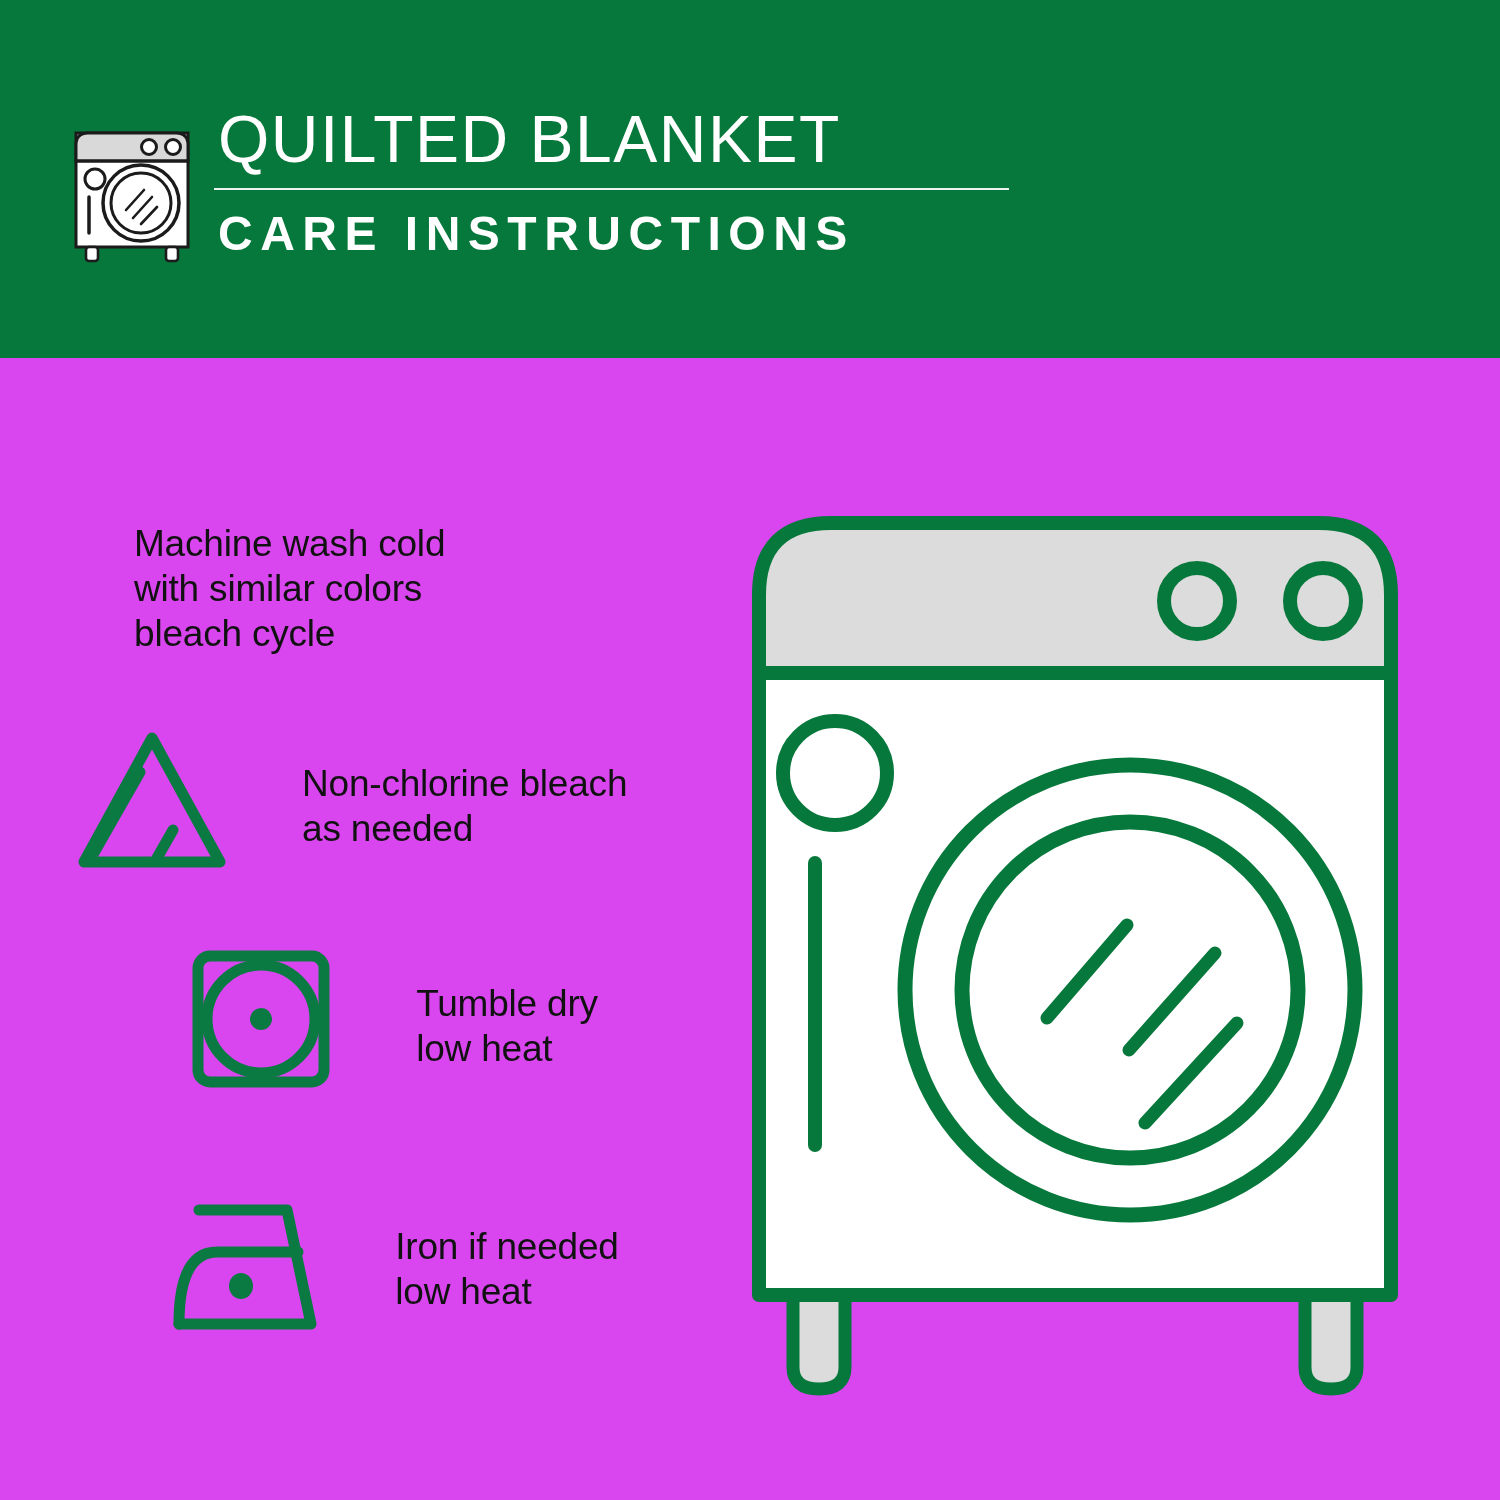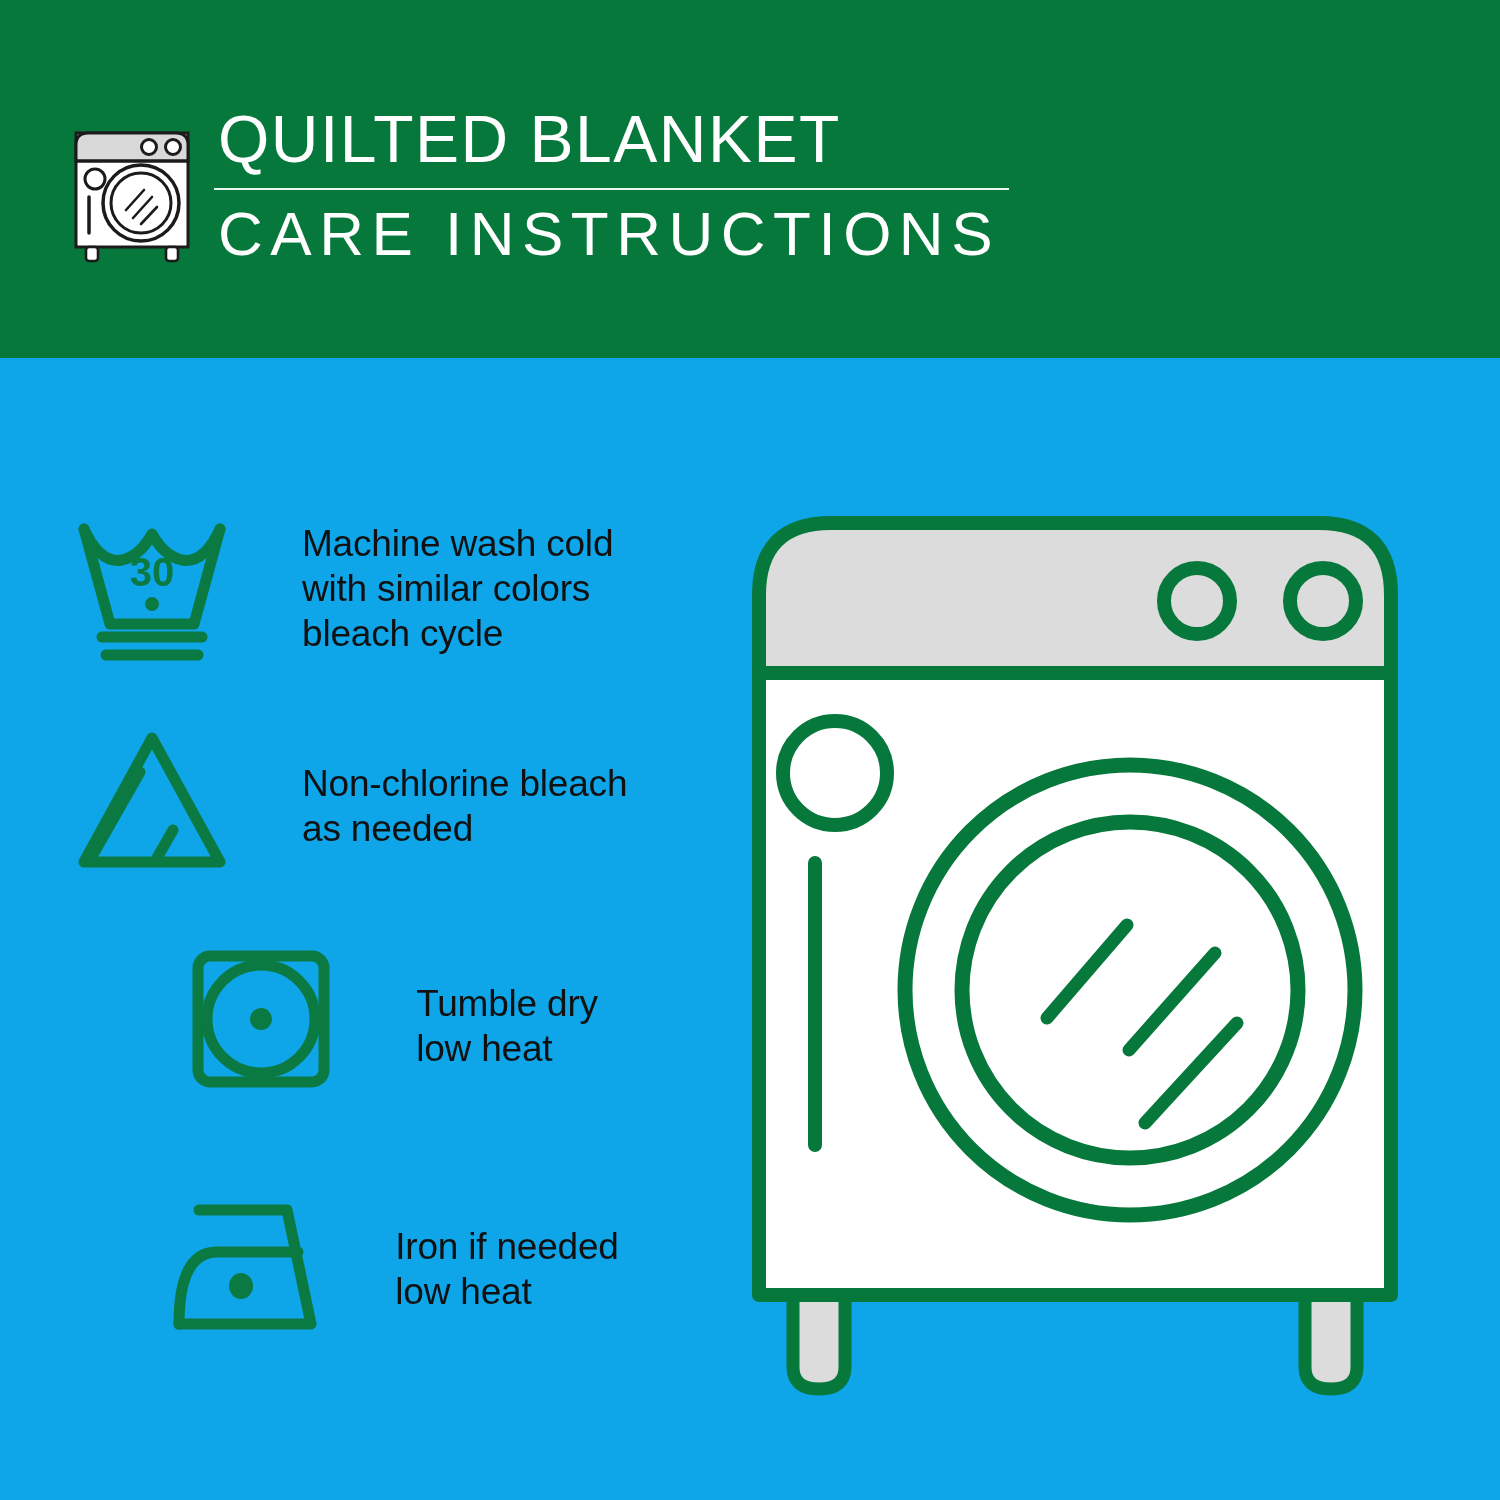"QUILTED BLANKET" #page { background: #0ea5e9 -> #d946ef }
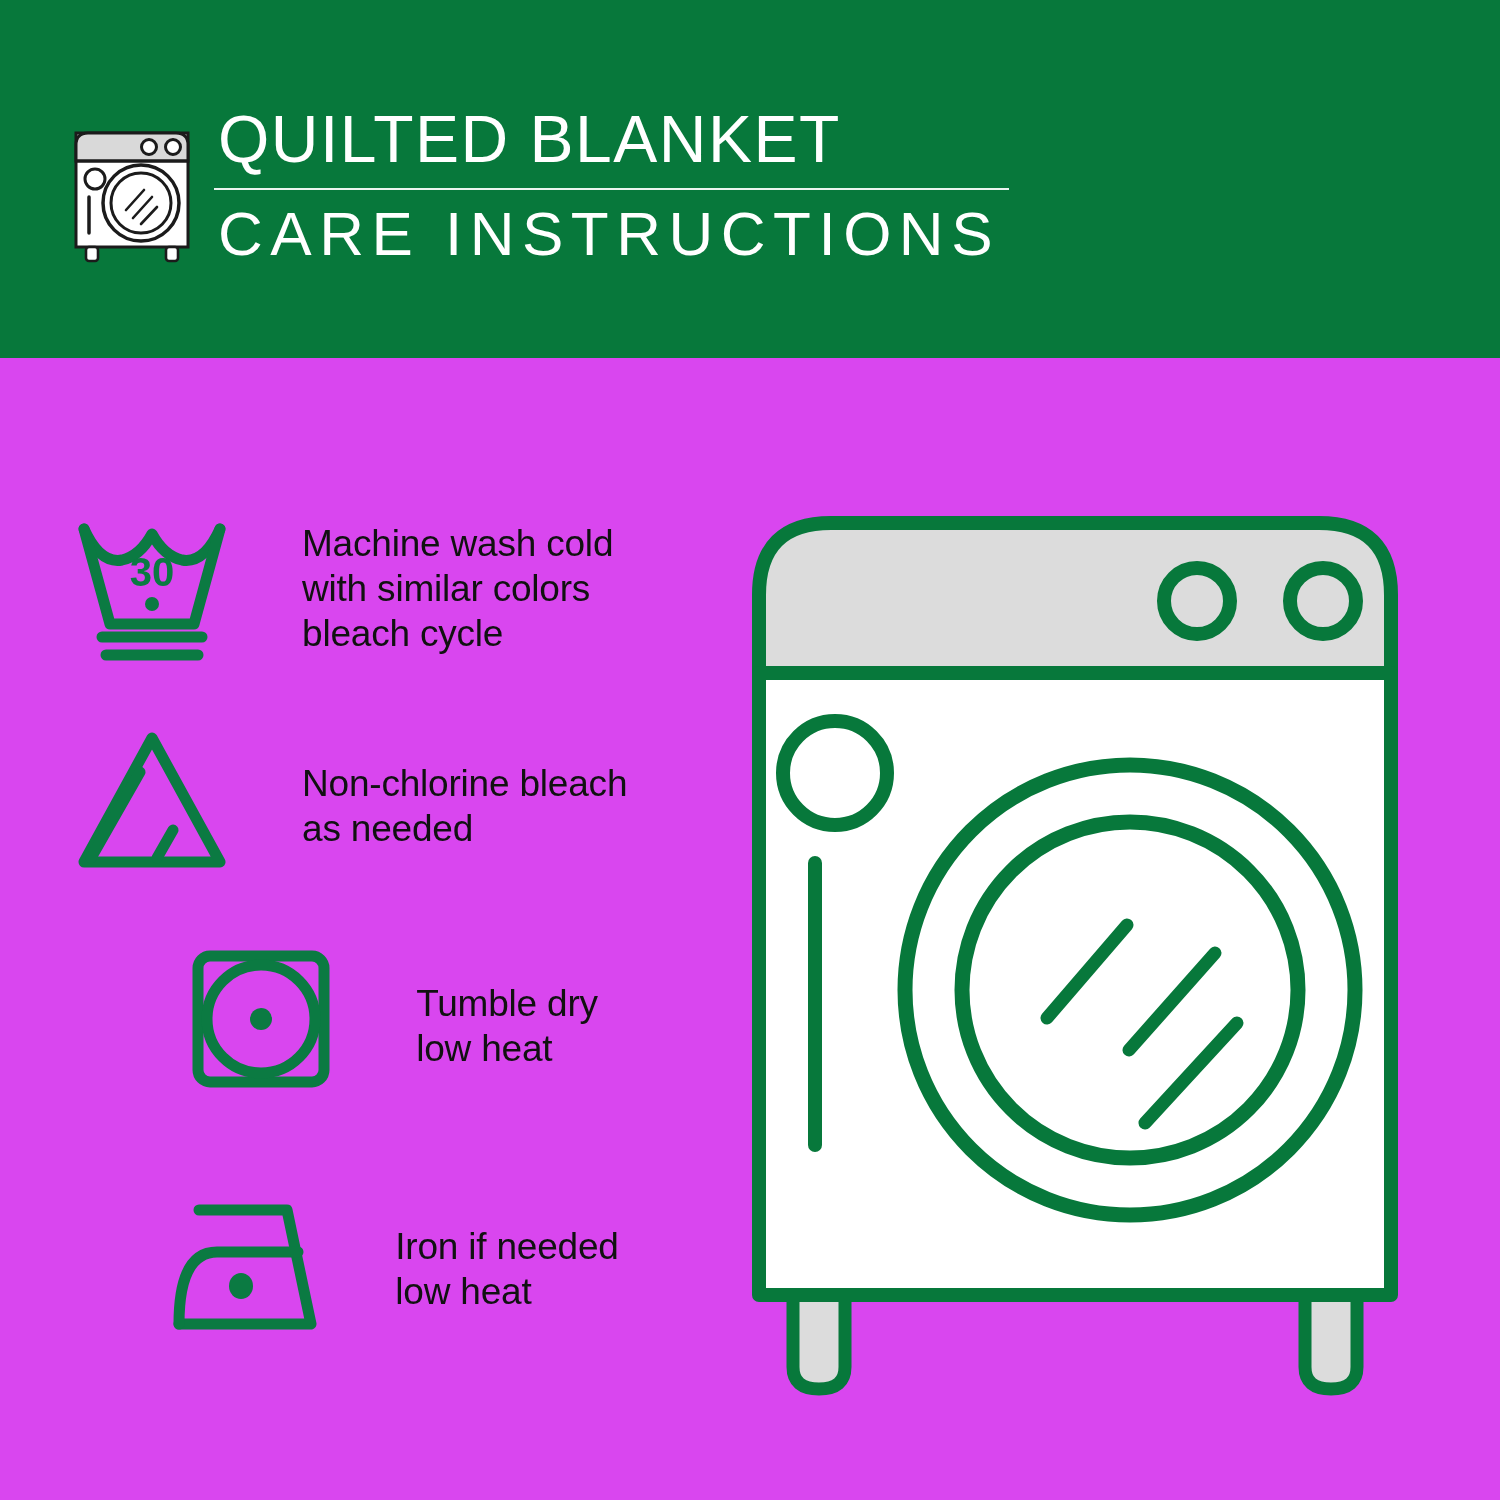"CARE INSTRUCTIONS" .title-sub { font-size: 62px -> 48px; font-weight: 400 -> 700 }
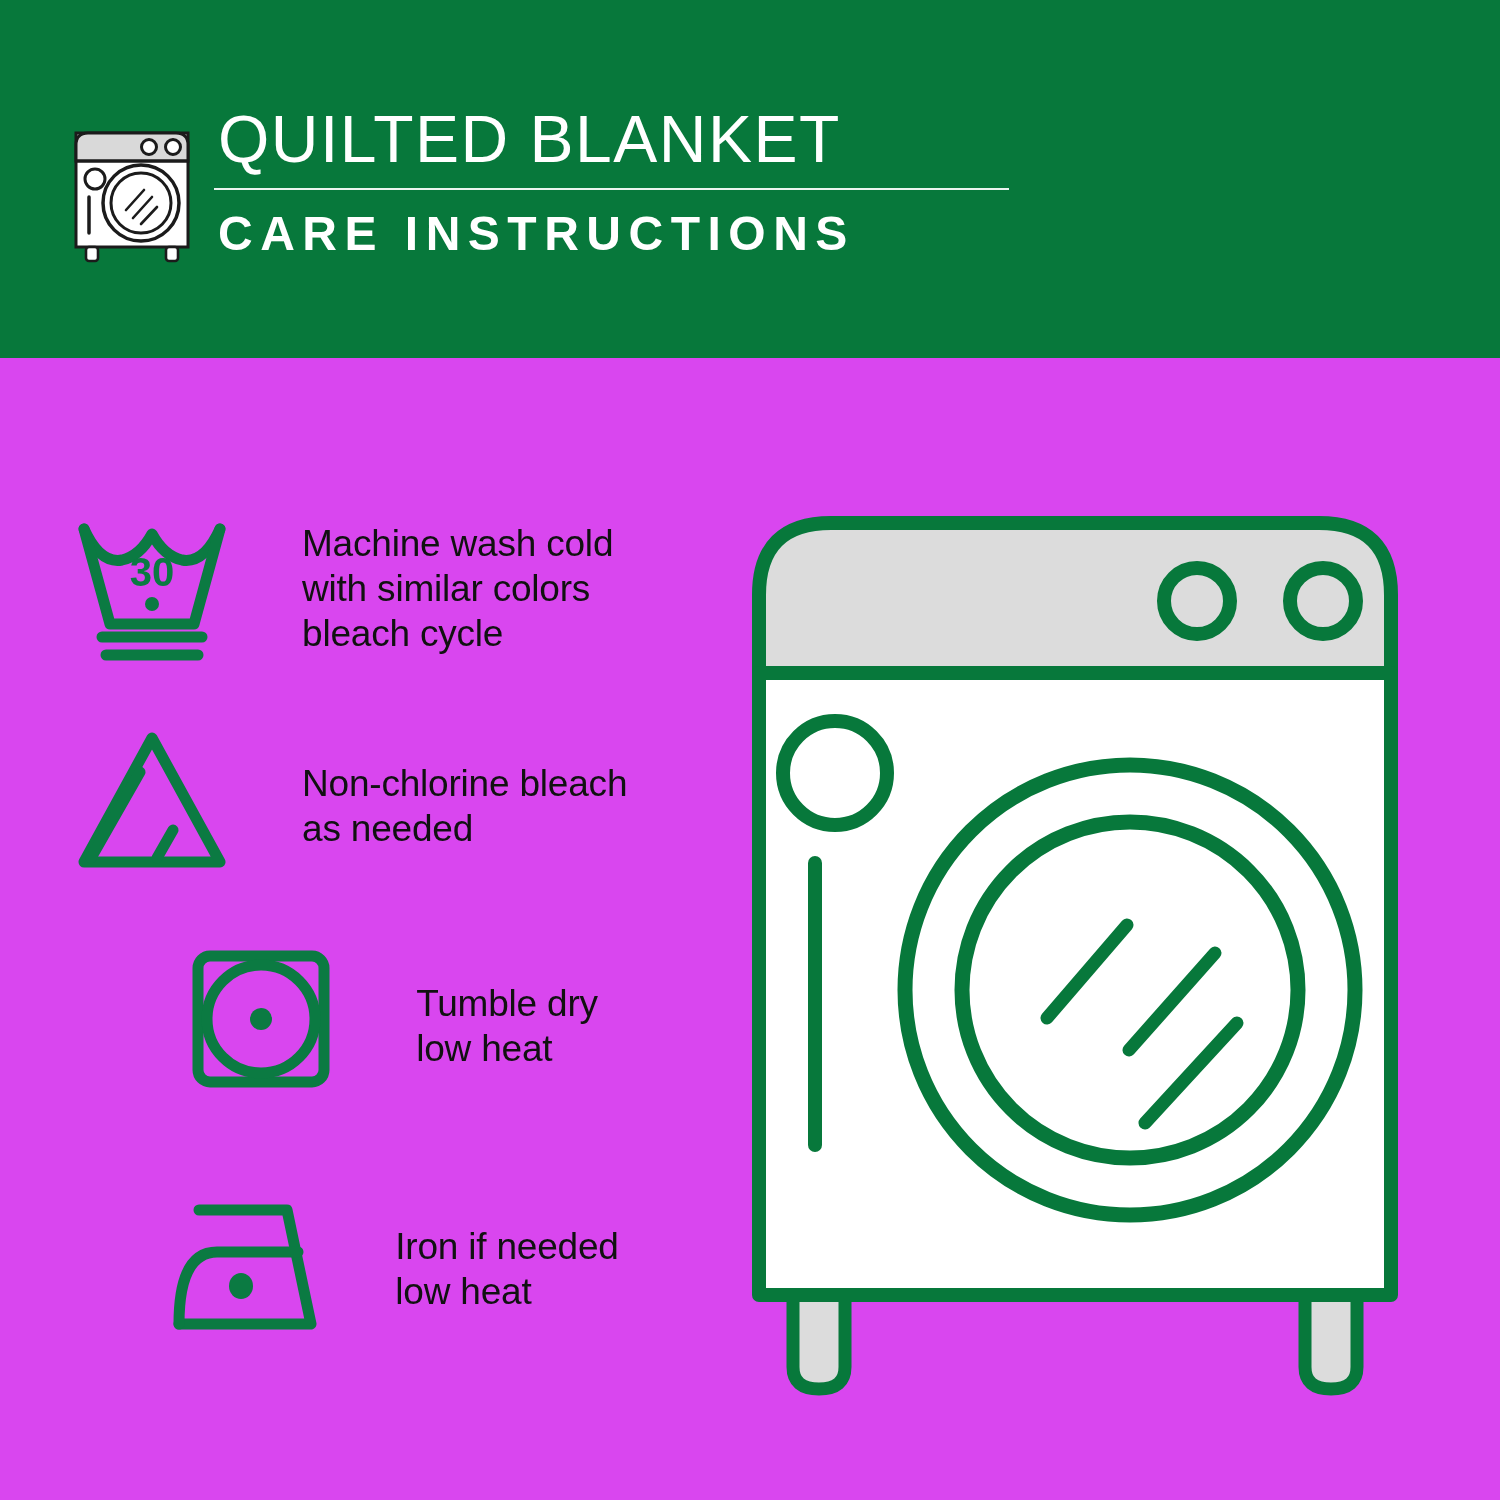"30" div.care-icon { html: <div> <svg> <g> <path></path> <path></path> <line></line> <line></line> </g> <text>30</text> <circle></circle> </svg> </div> -> none }
